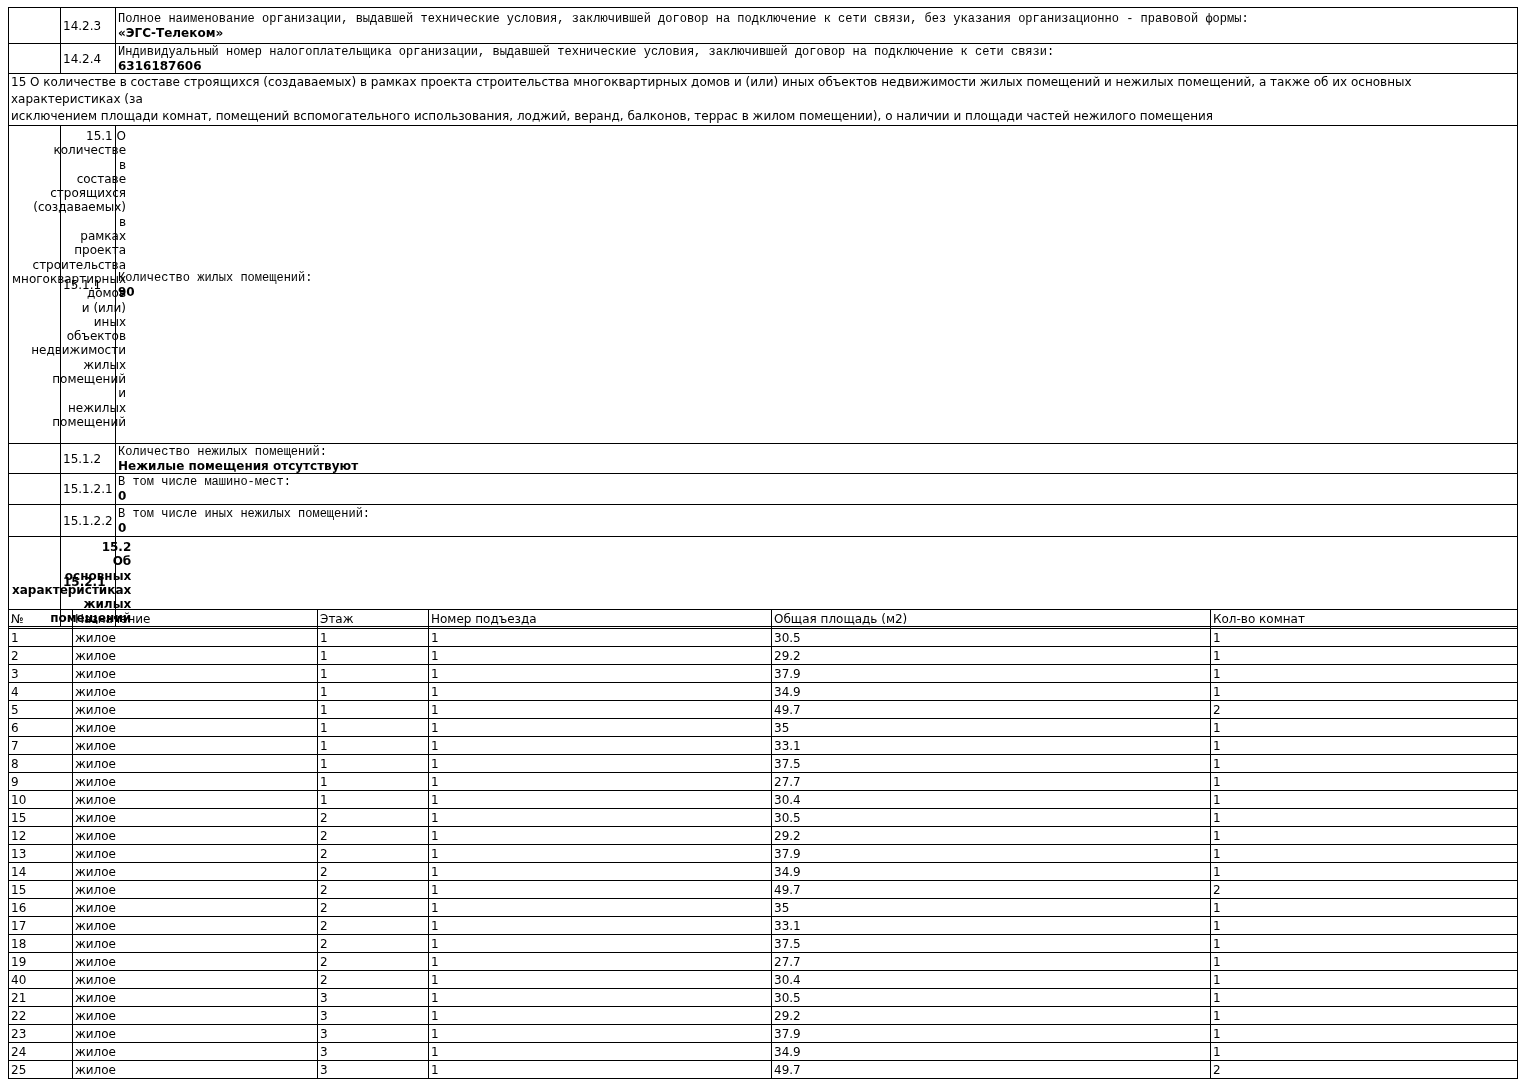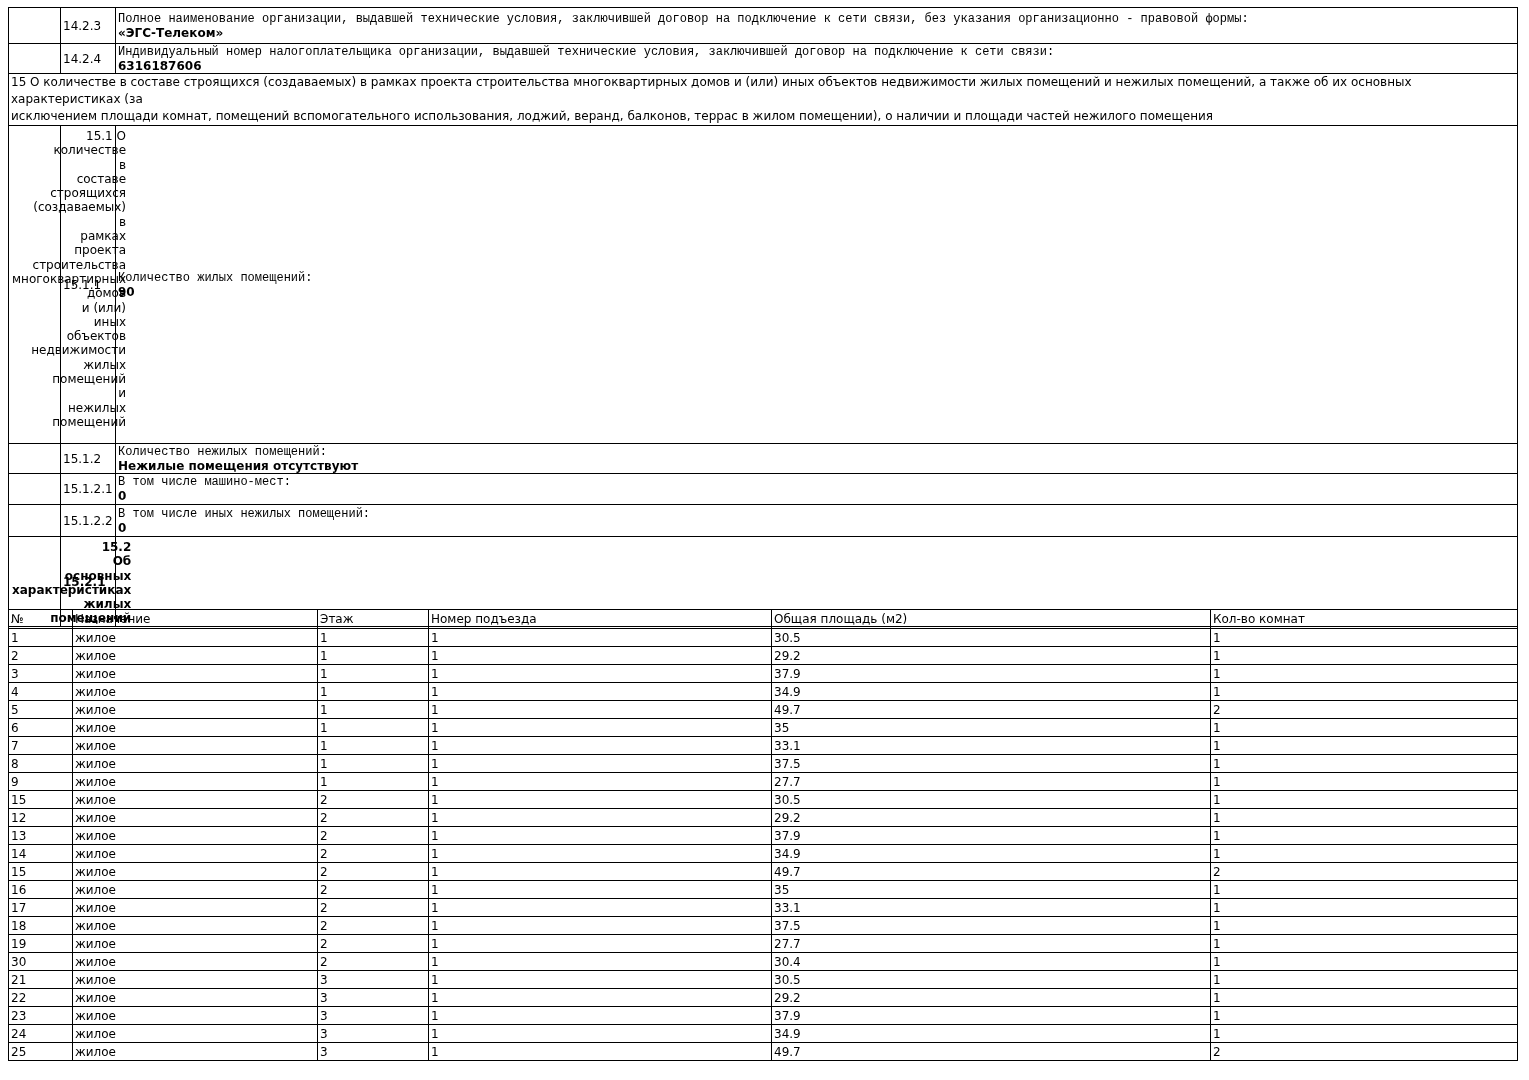"10" tr { html: none -> <tr> <td>10</td> <td>жилое</td> <td>1</td> <td>1</td> <td>30.4</td> <td>1</td> </tr> }
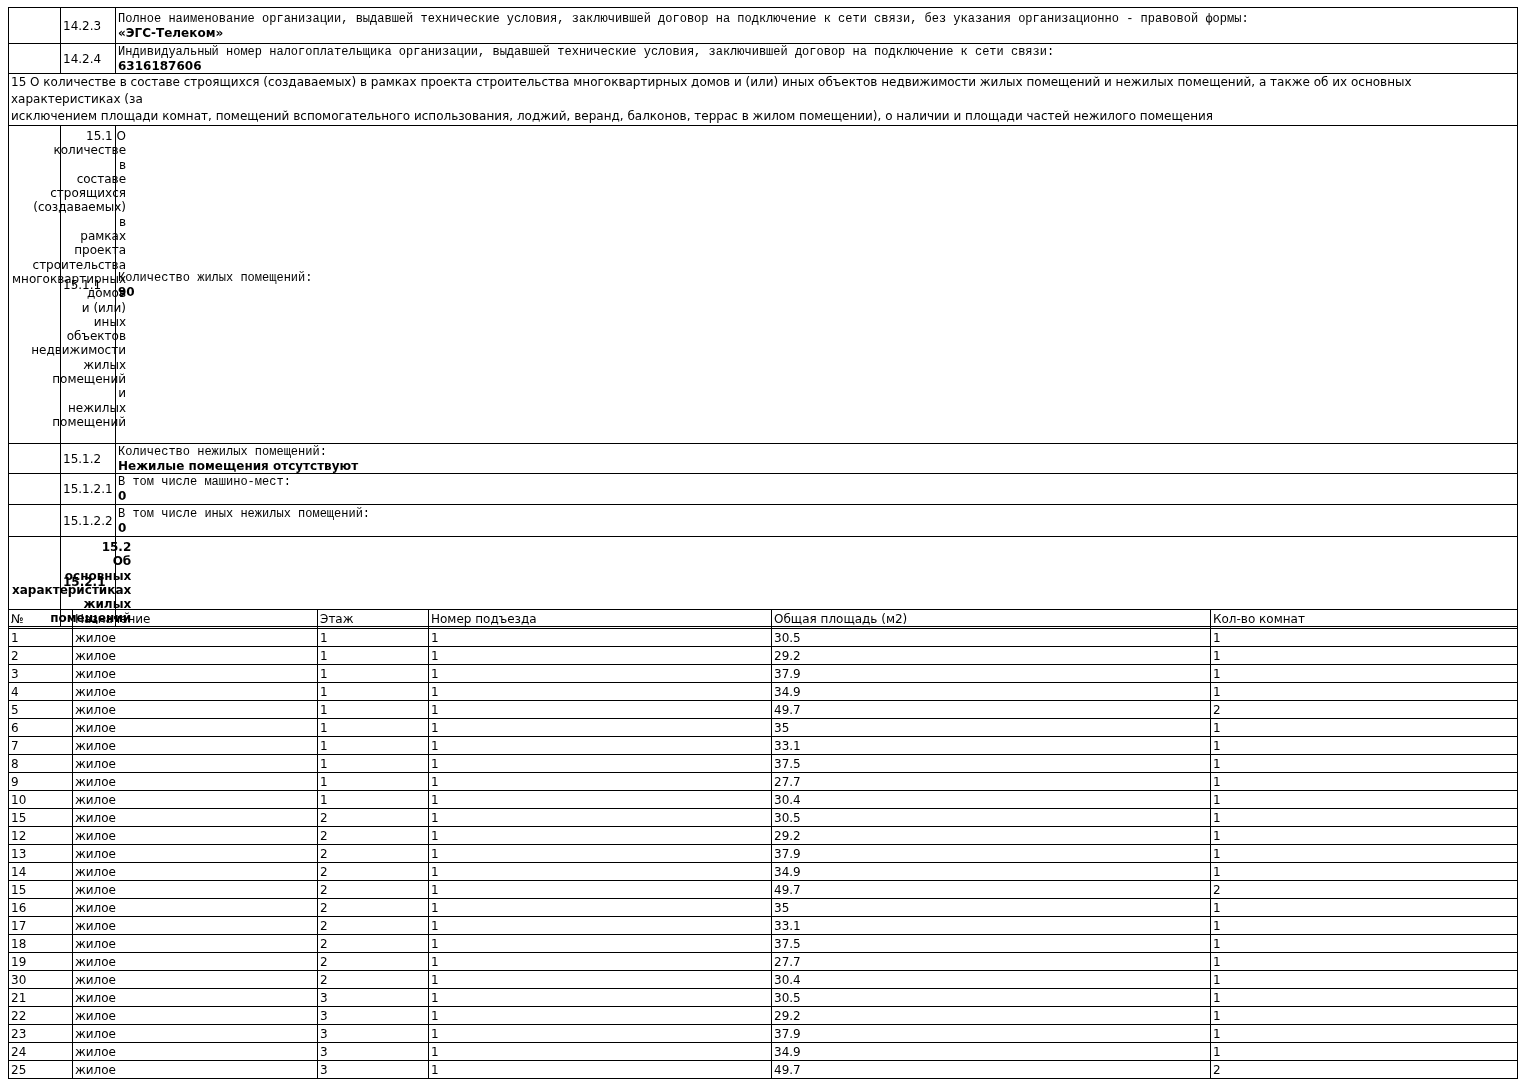"30" td { text: 30 -> 40 }
